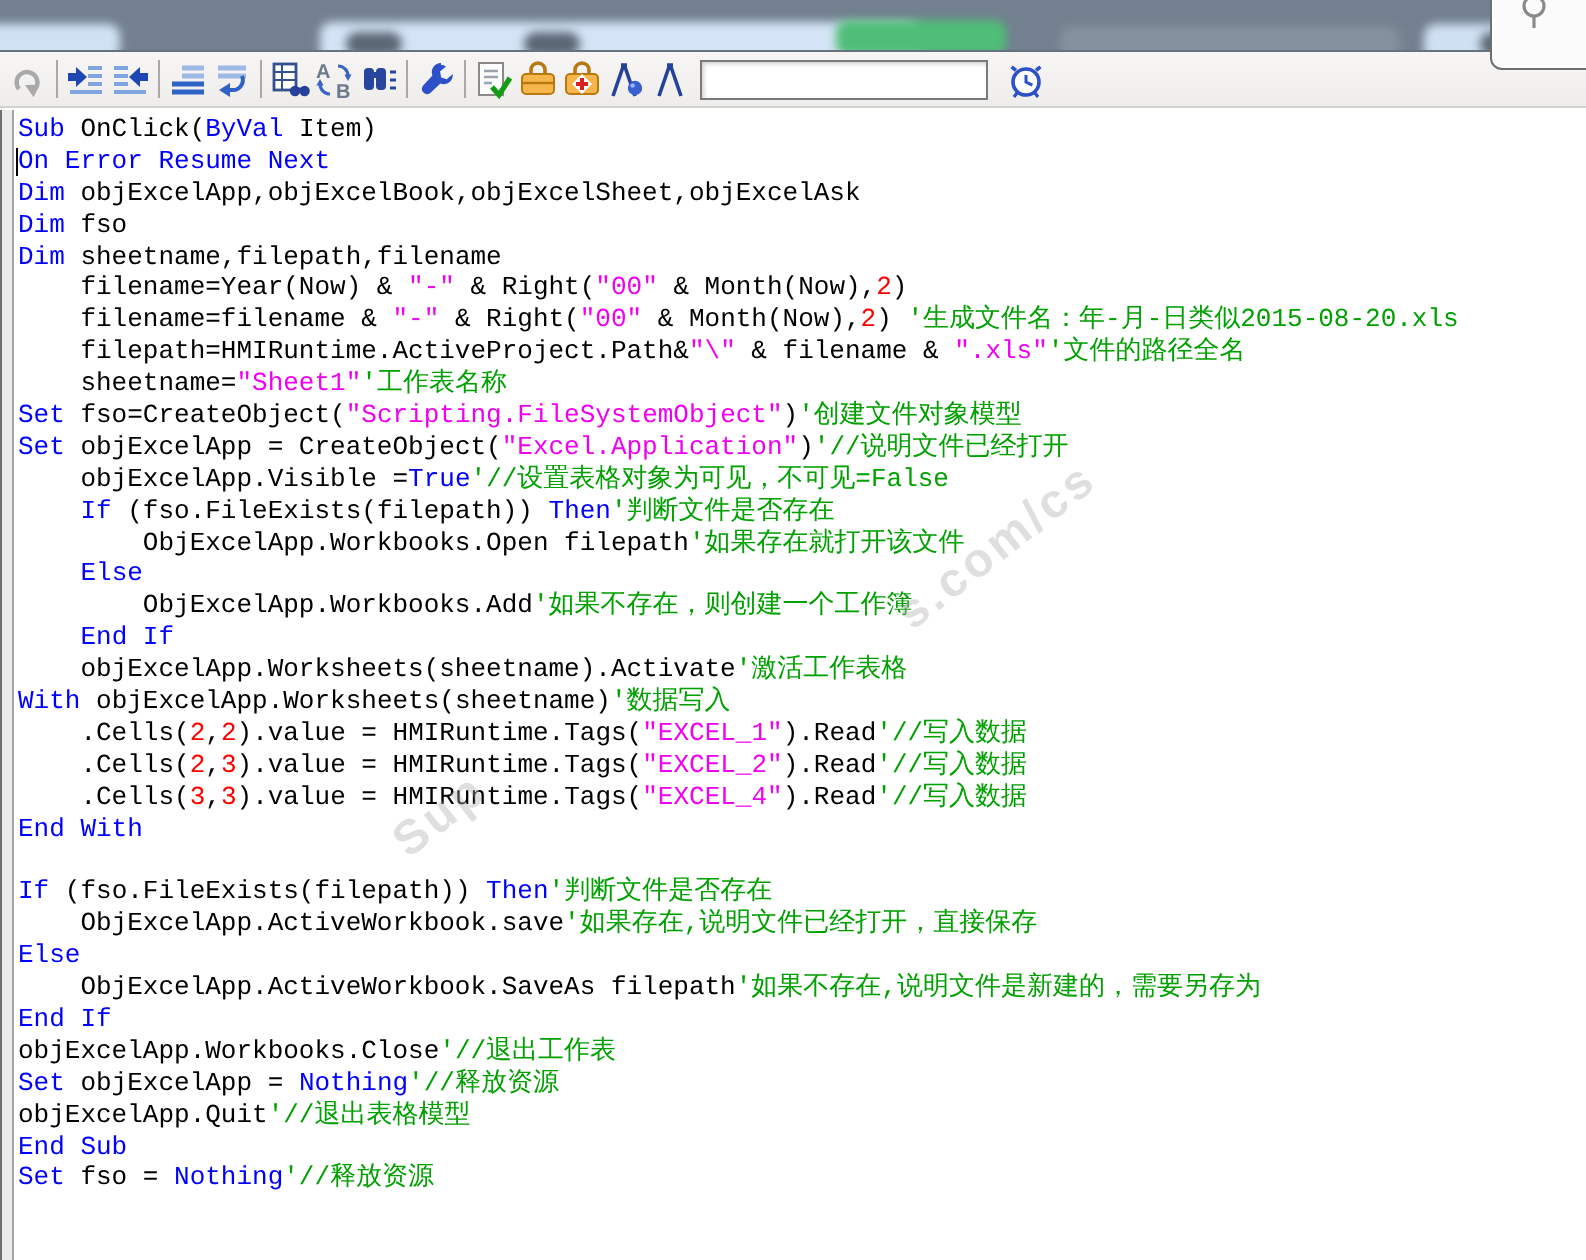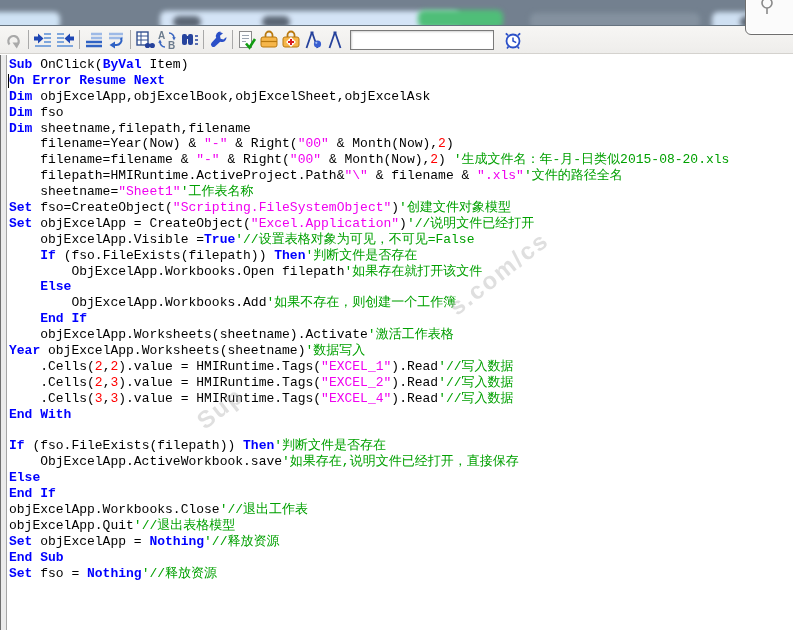"Sub" .kw { font-weight: bold -> normal }
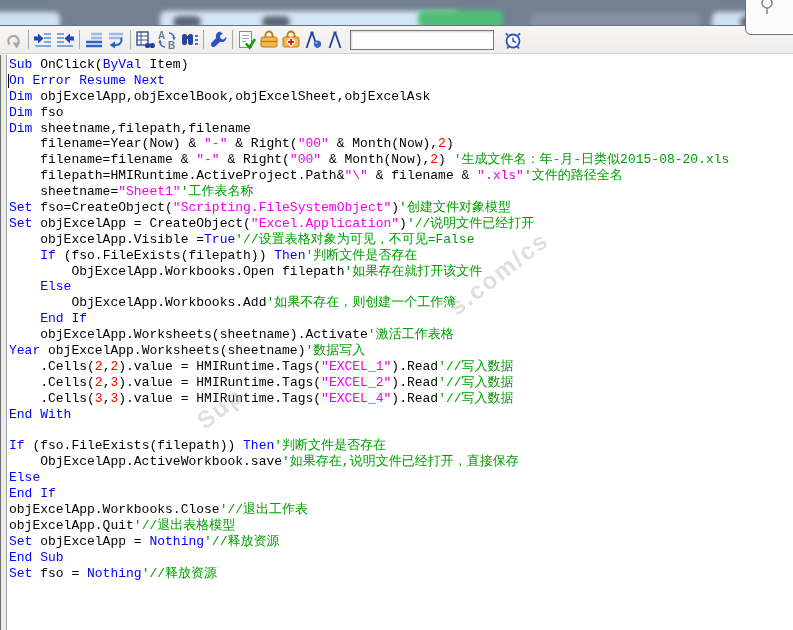"Year" span.kw { text: Year -> With }
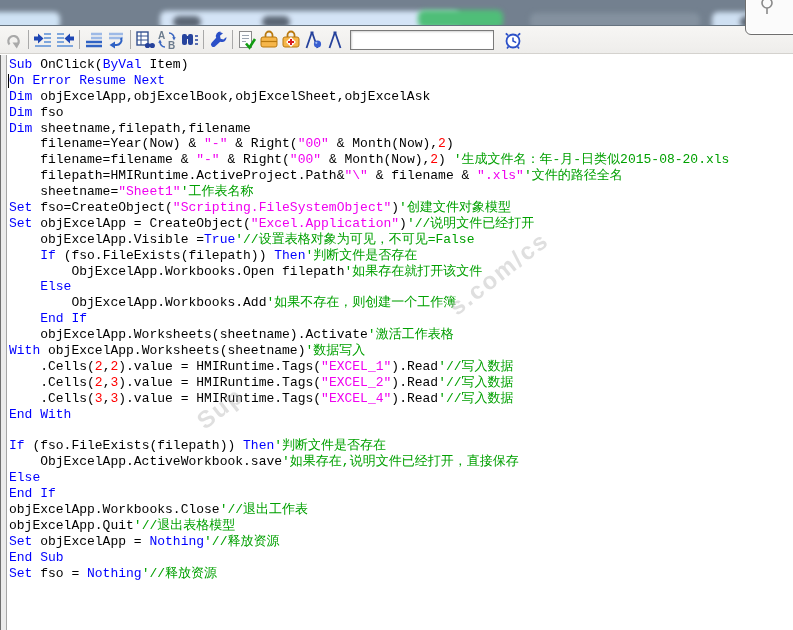"ObjExcelApp.ActiveWorkbook.SaveAs" div.line { html: none -> <div><span> ObjExcelApp.ActiveWorkbook.SaveAs filepath</span><span>'如果不存在,说明文件是新建的，需要另存为</span></div> }
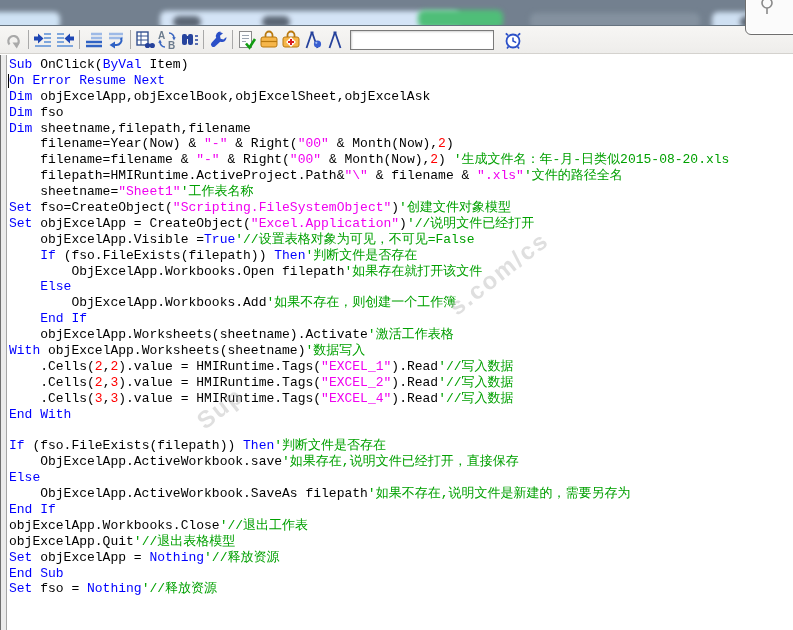"objExcelApp.Quit'//退出表格模型" div.line { order: before "Set objExcelApp = Nothing'//释放资源" -> after "Set objExcelApp = Nothing'//释放资源" }
